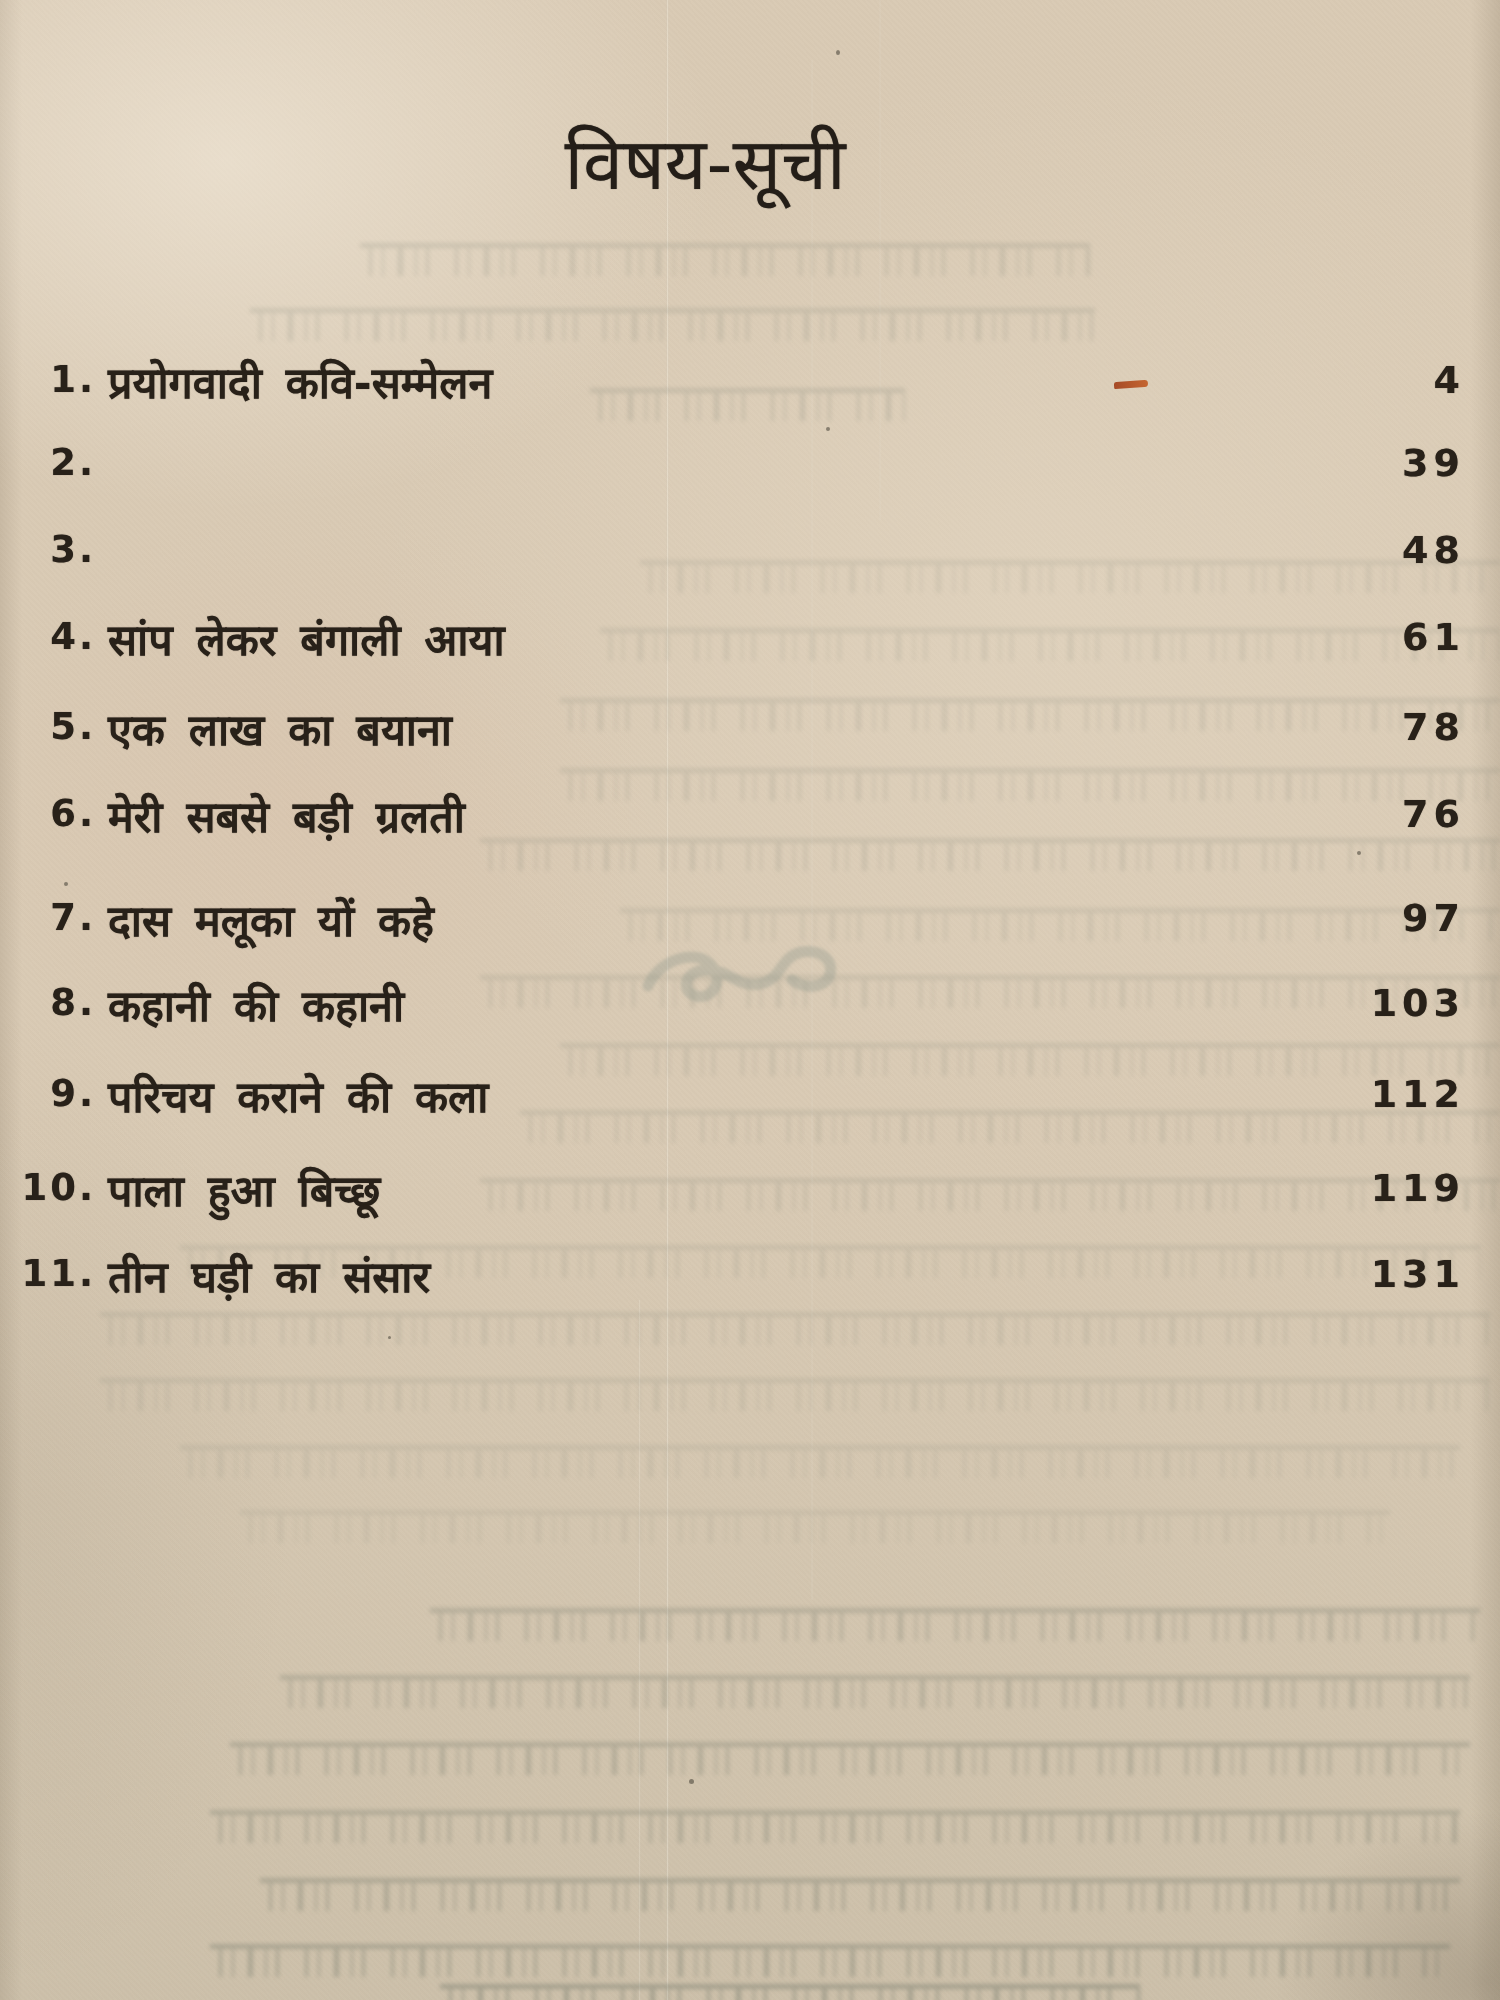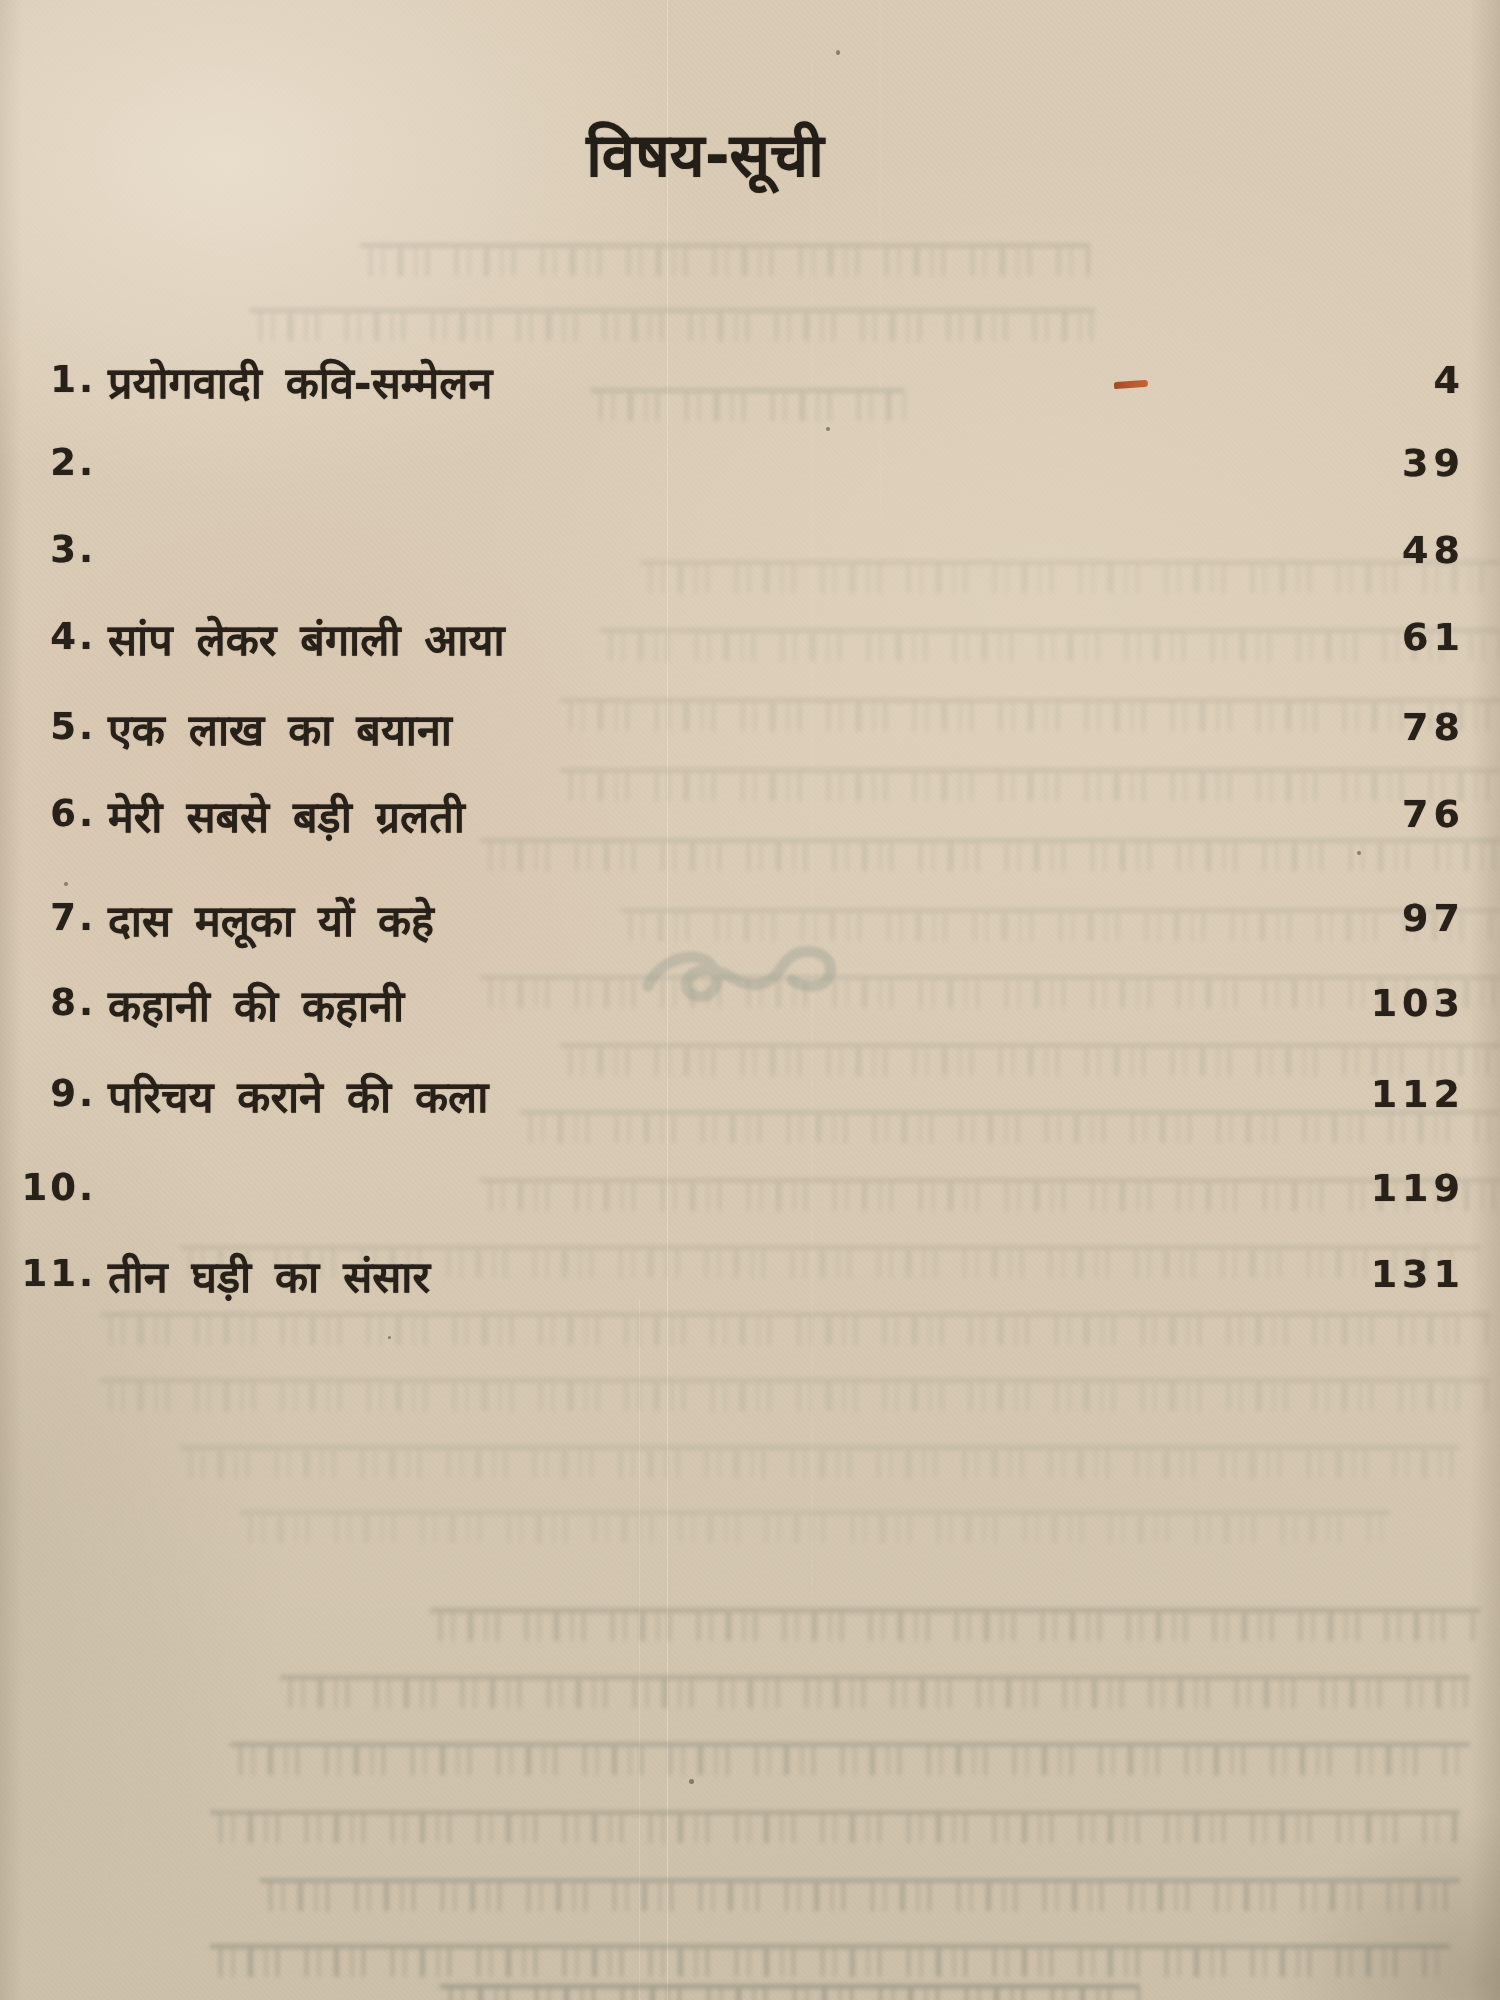"विषय-सूची" .title { font-size: 60px -> 72px; font-weight: bold -> normal }
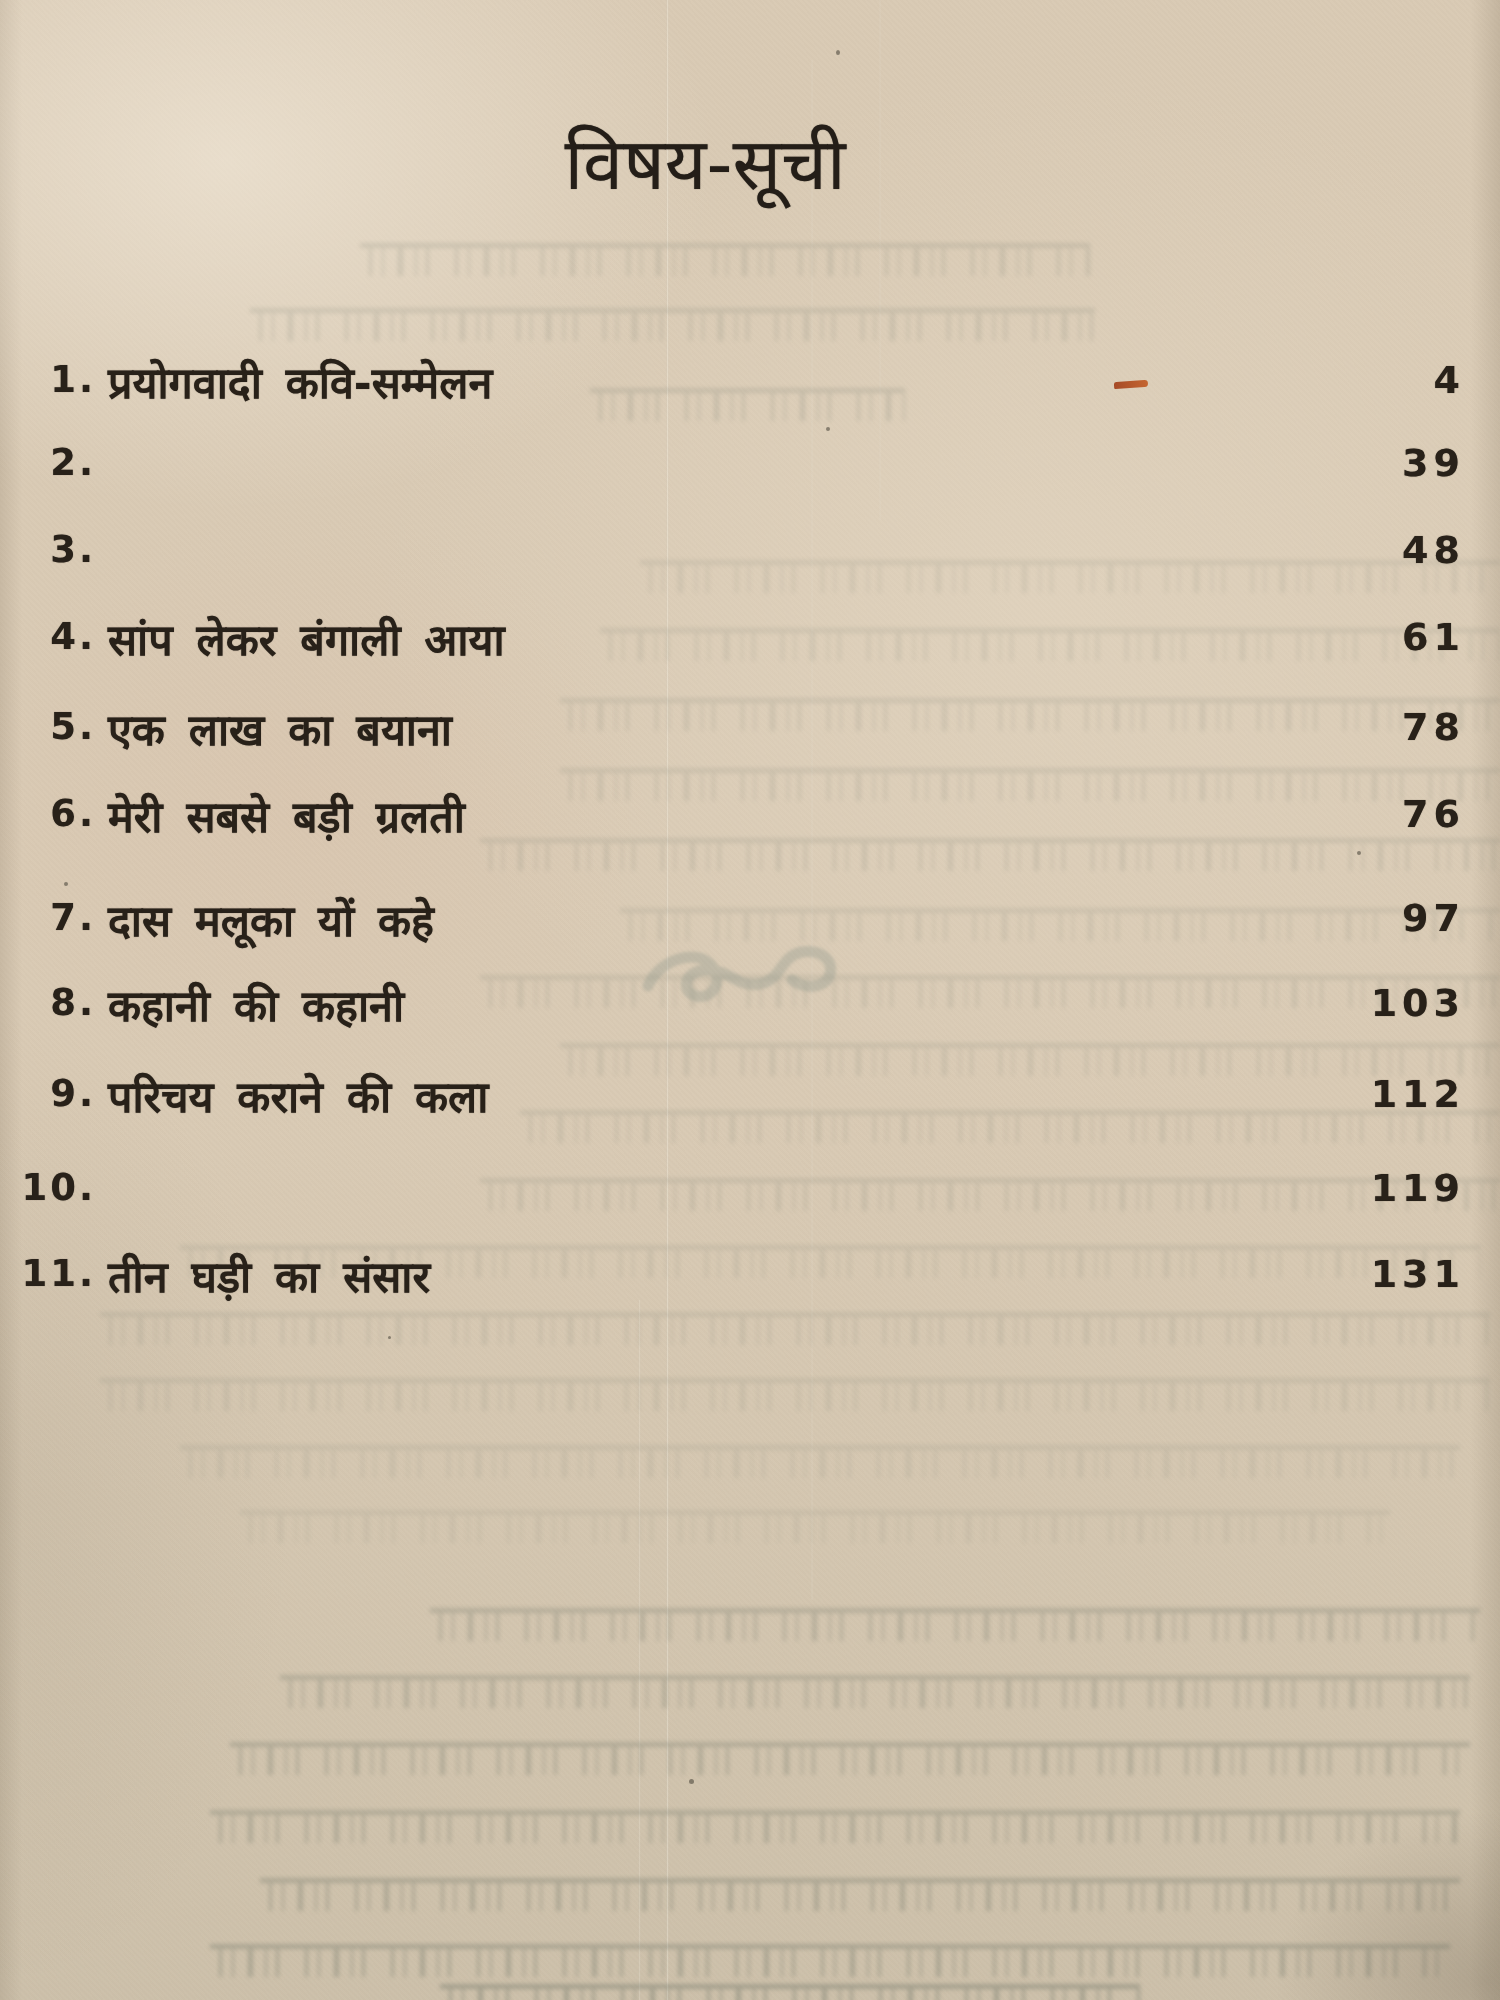"पाला हुआ बिच्छू" span.toc-ttl { html: none -> <span>पाला हुआ बिच्छू</span> }
